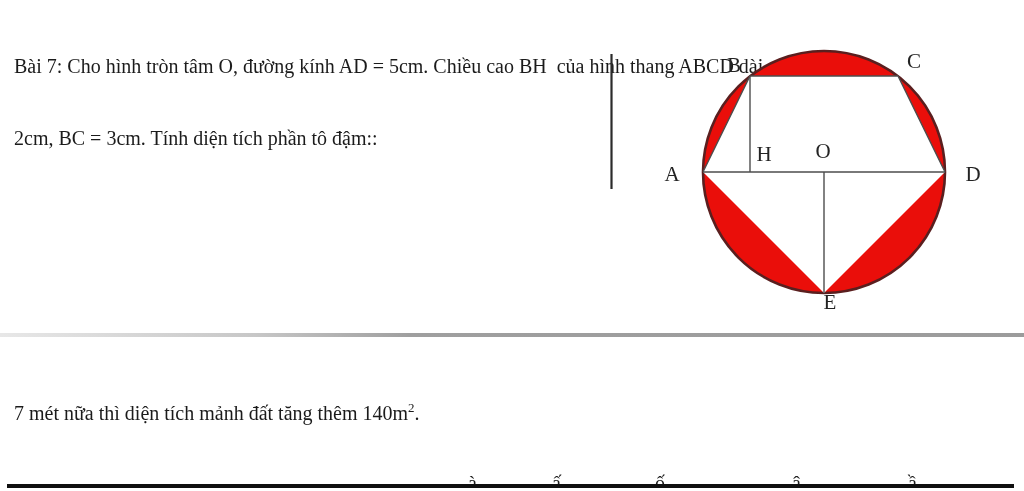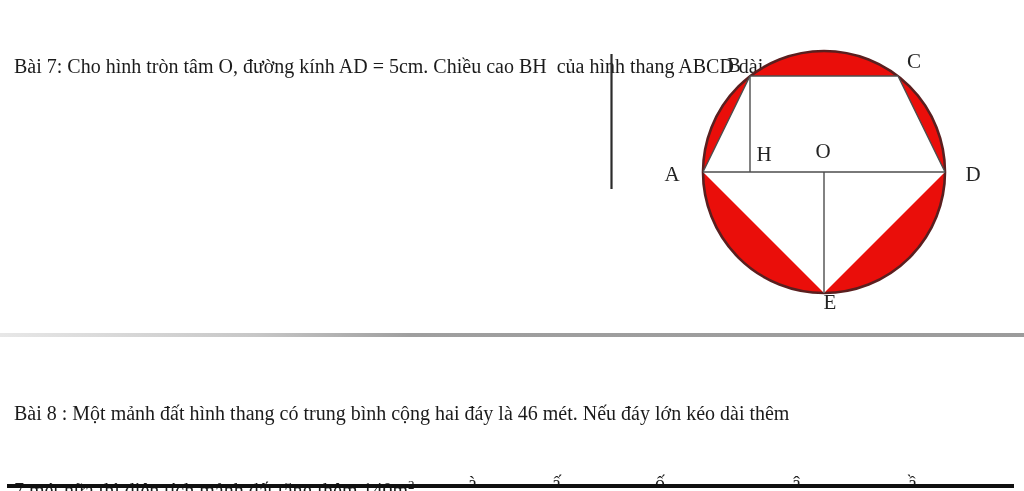"2cm, BC = 3cm. Tính" div { html: none -> <div>2cm, BC = 3cm. Tính diện tích phần tô đậm::</div> }
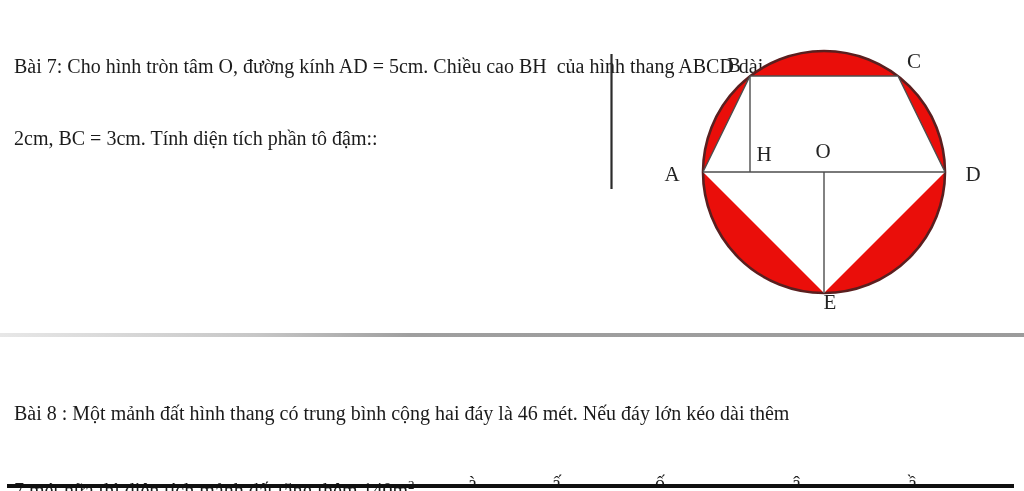"Bài 8 : Một mảnh" div { html: <div><span>Bài 8</span><span> : Một mảnh đất hình thang có trung bình cộng hai đáy là 46 mét. Nếu đáy lớn kéo dài thêm</span></div> -> none }
